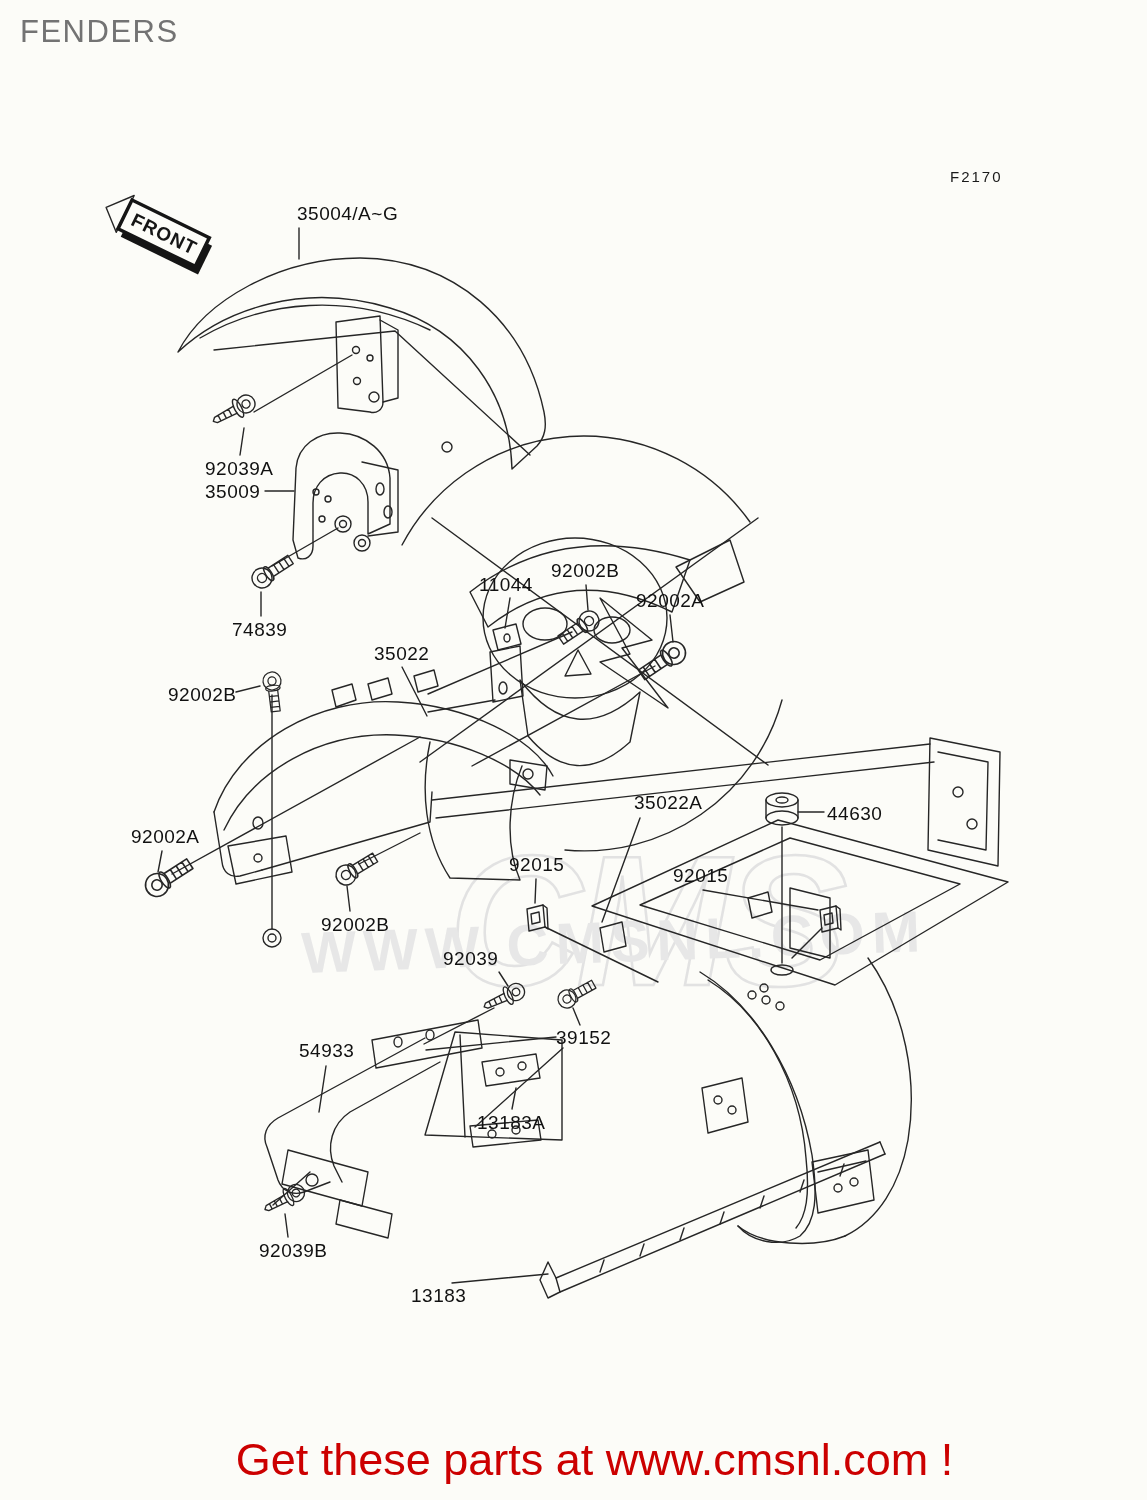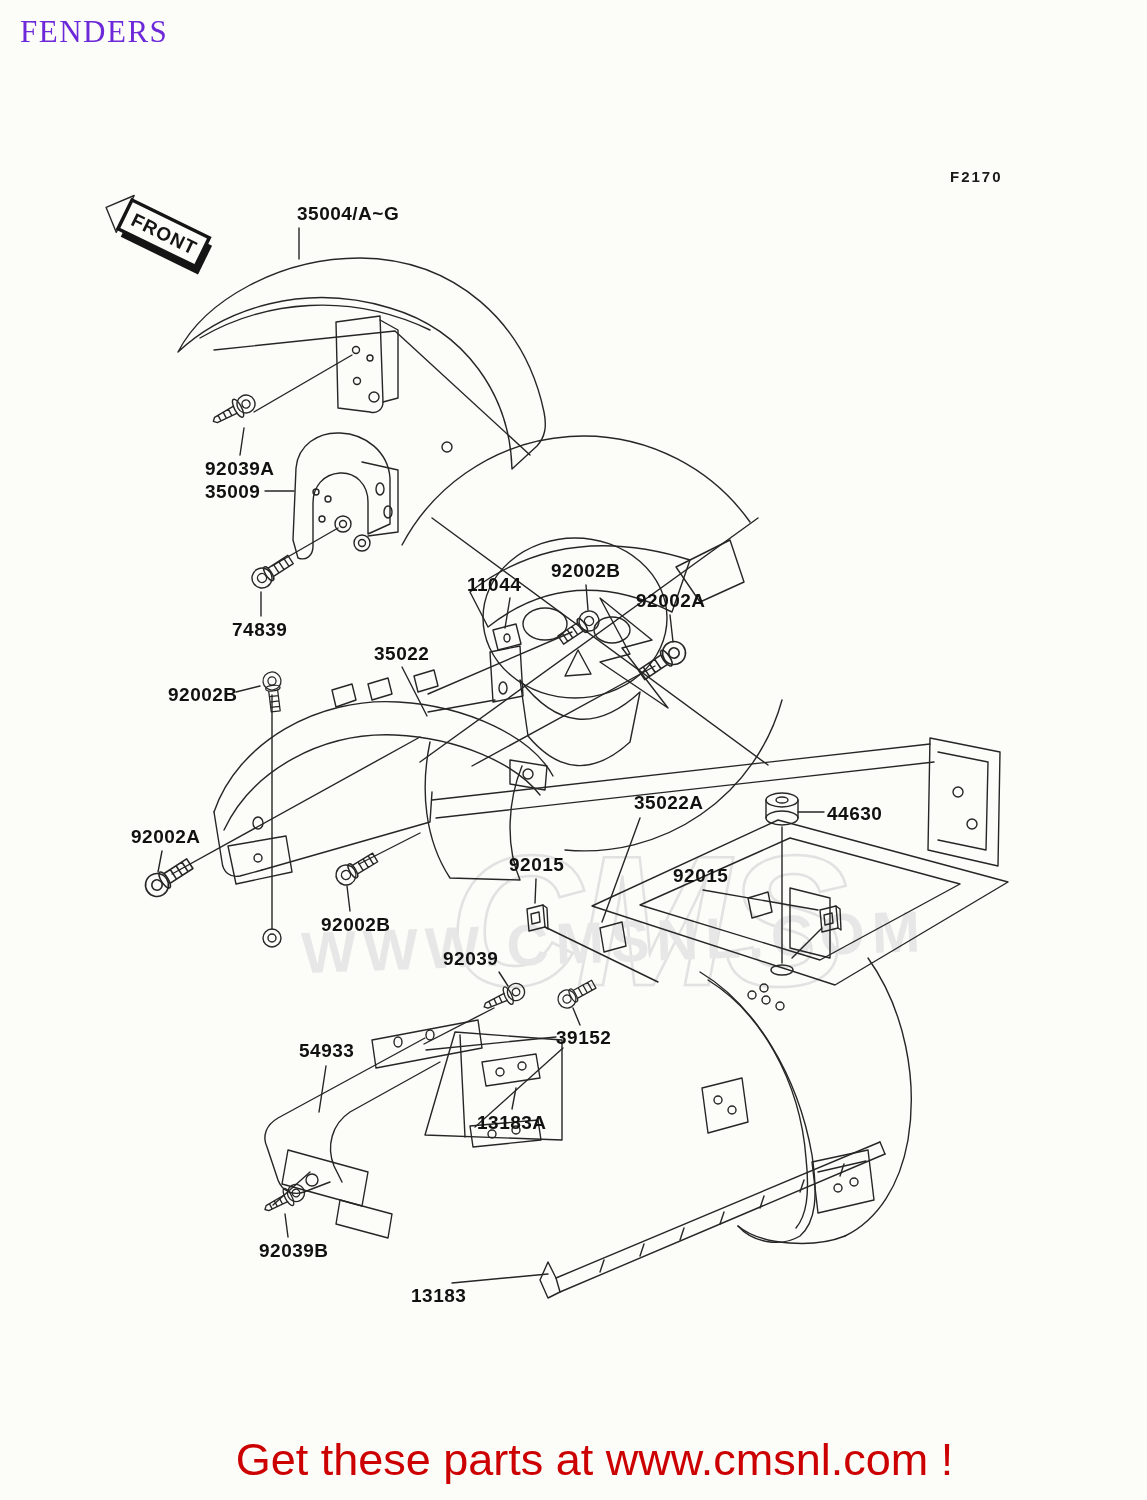"FENDERS" .page-title { color: #6d28d9 -> #737373; font-family: Liberation Serif, serif -> none }
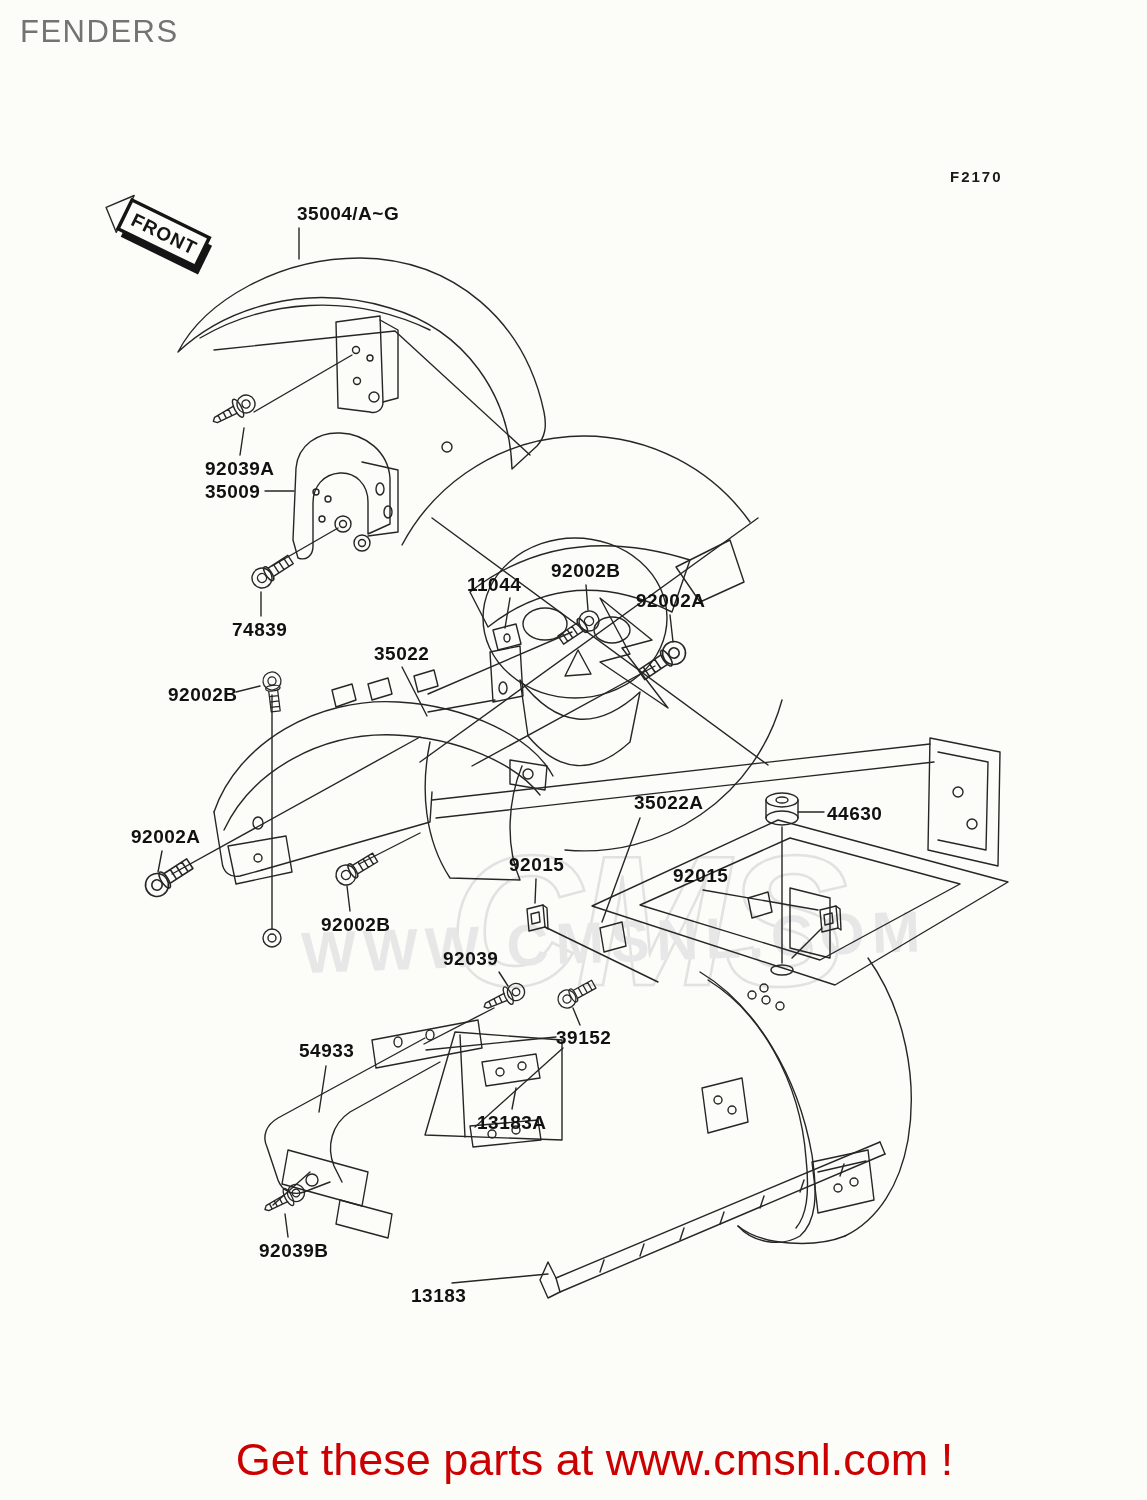"F2170" .figure-code { font-weight: bold -> normal }
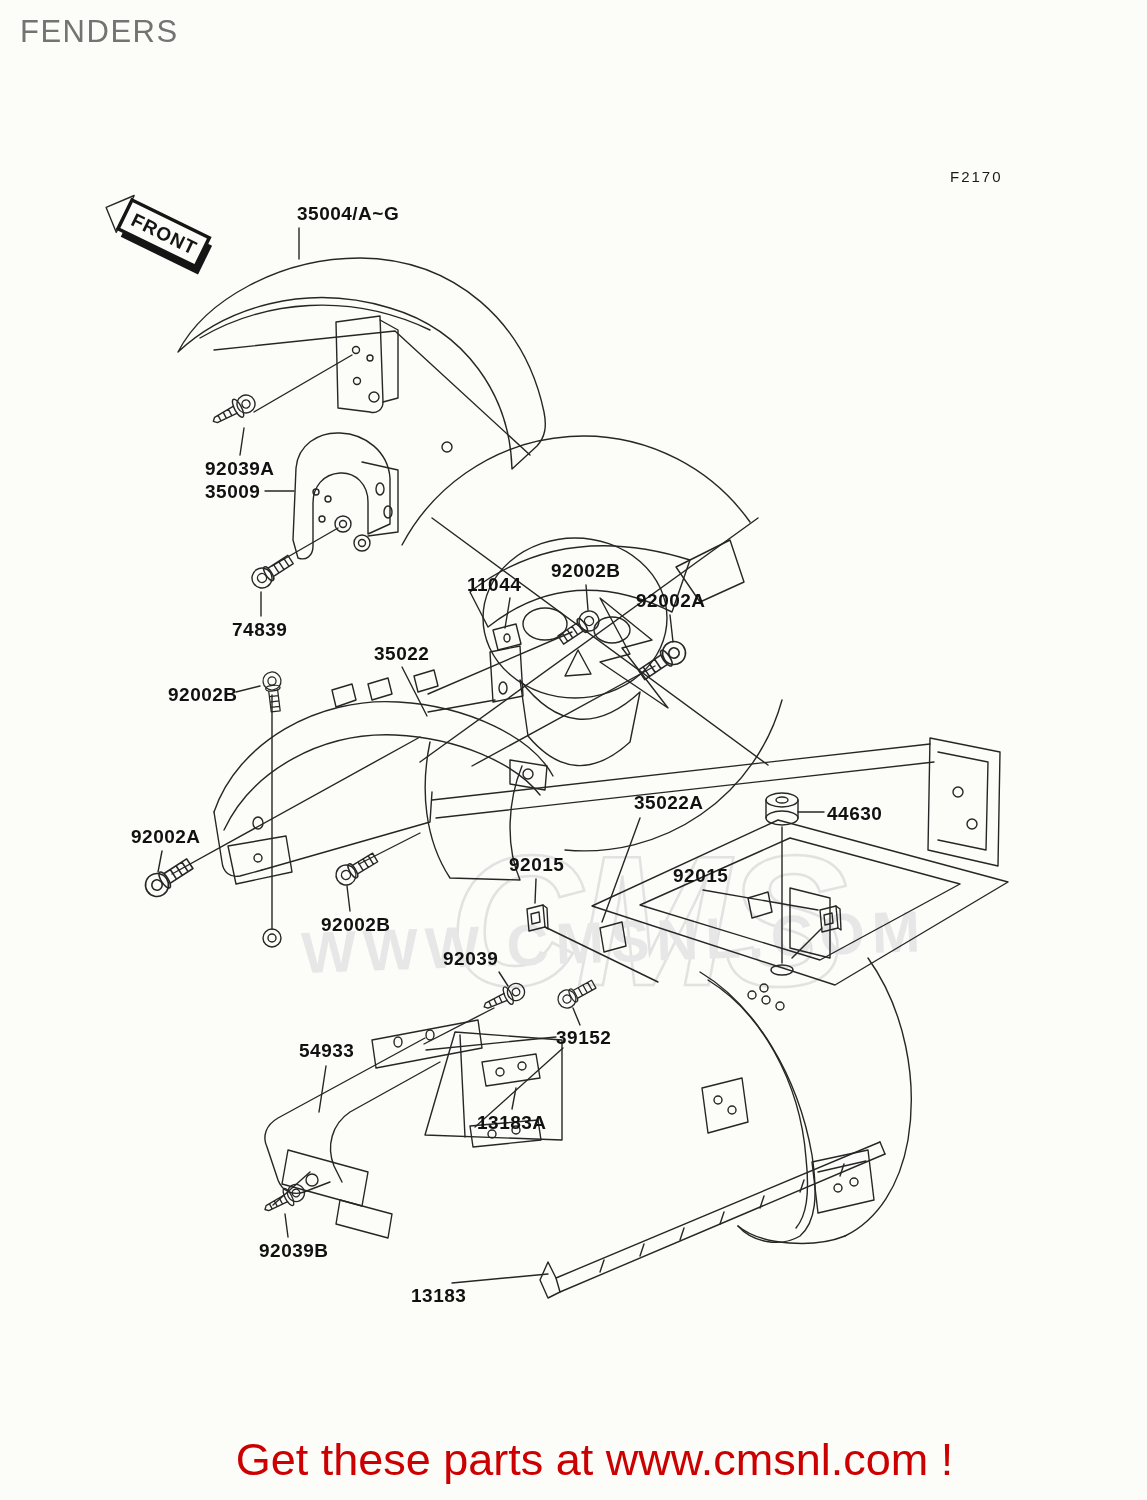"35004/A~G" .plabel { font-weight: bold -> normal }
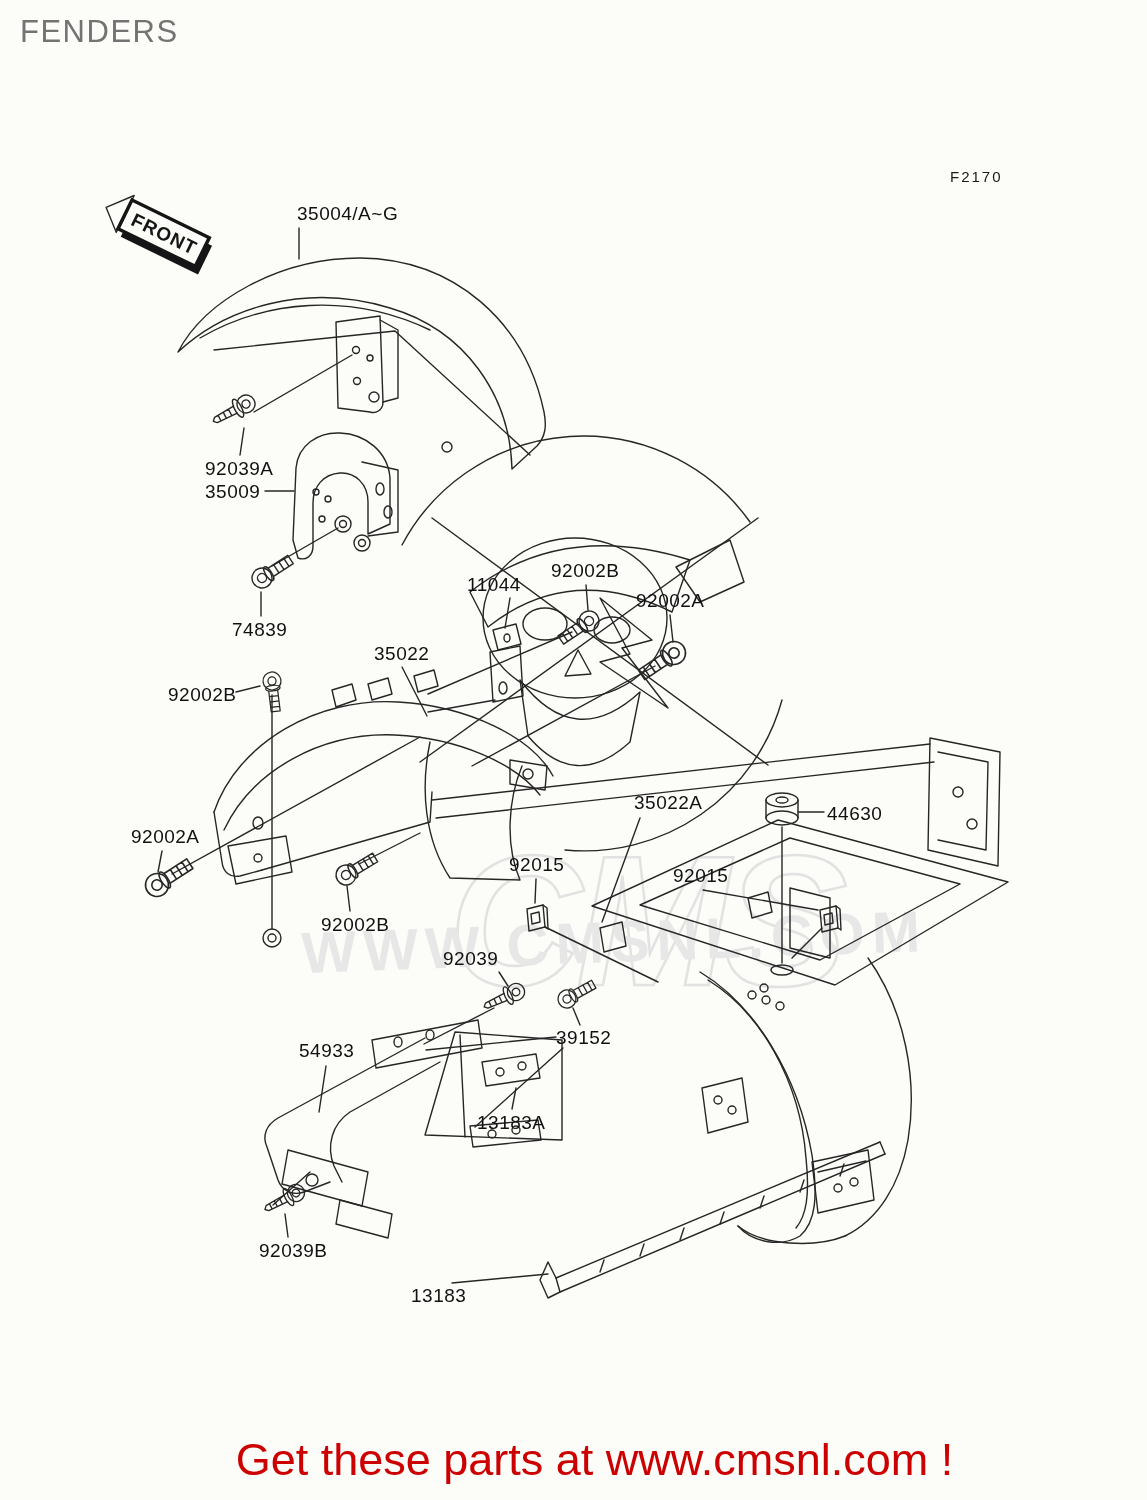"11044" div.plabel { left: 467px -> 479px }
